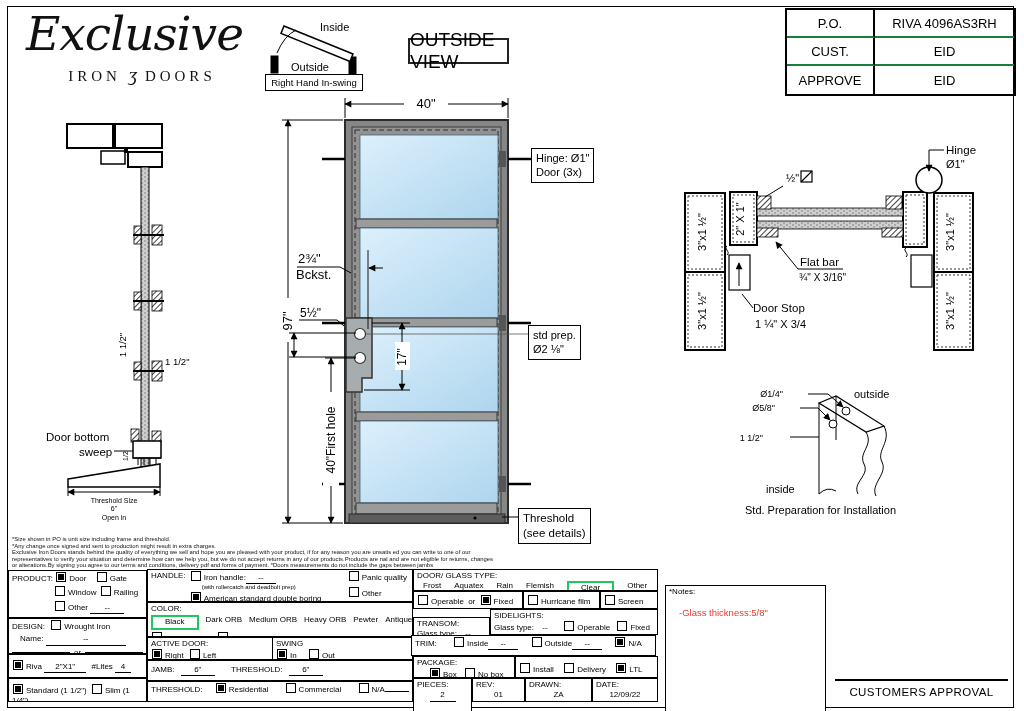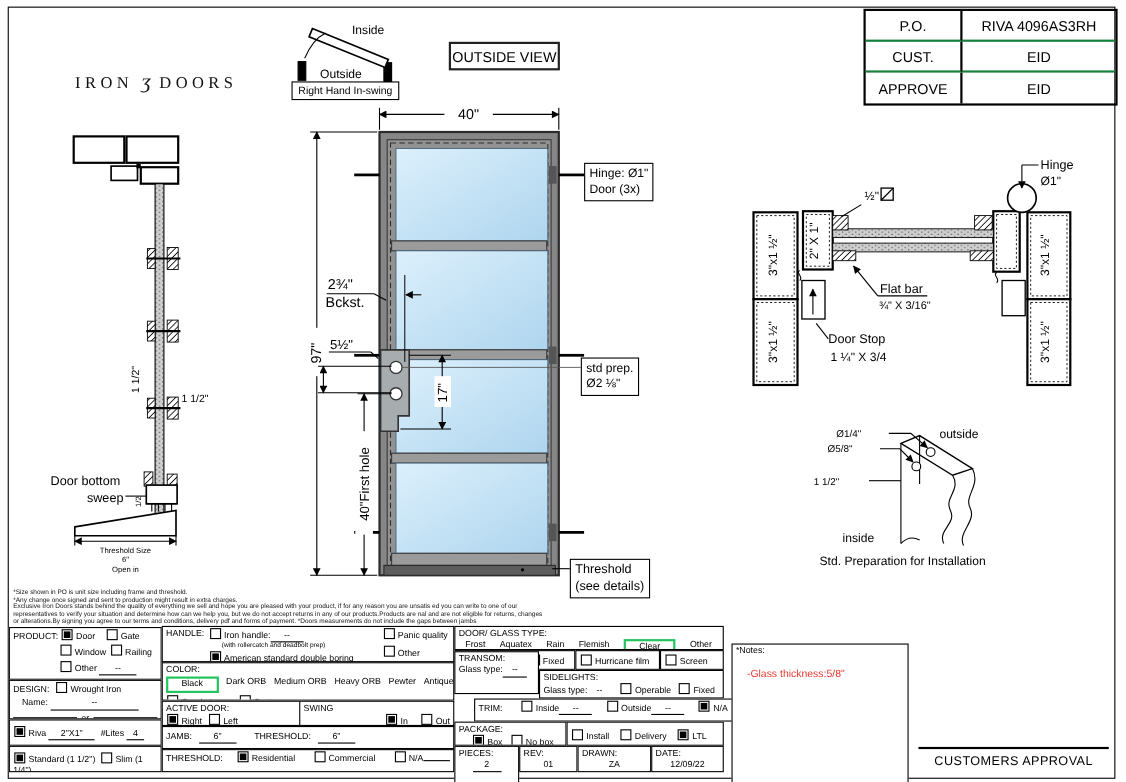"Exclusive" div.logo-script { html: none -> <div>Exclusive</div> }
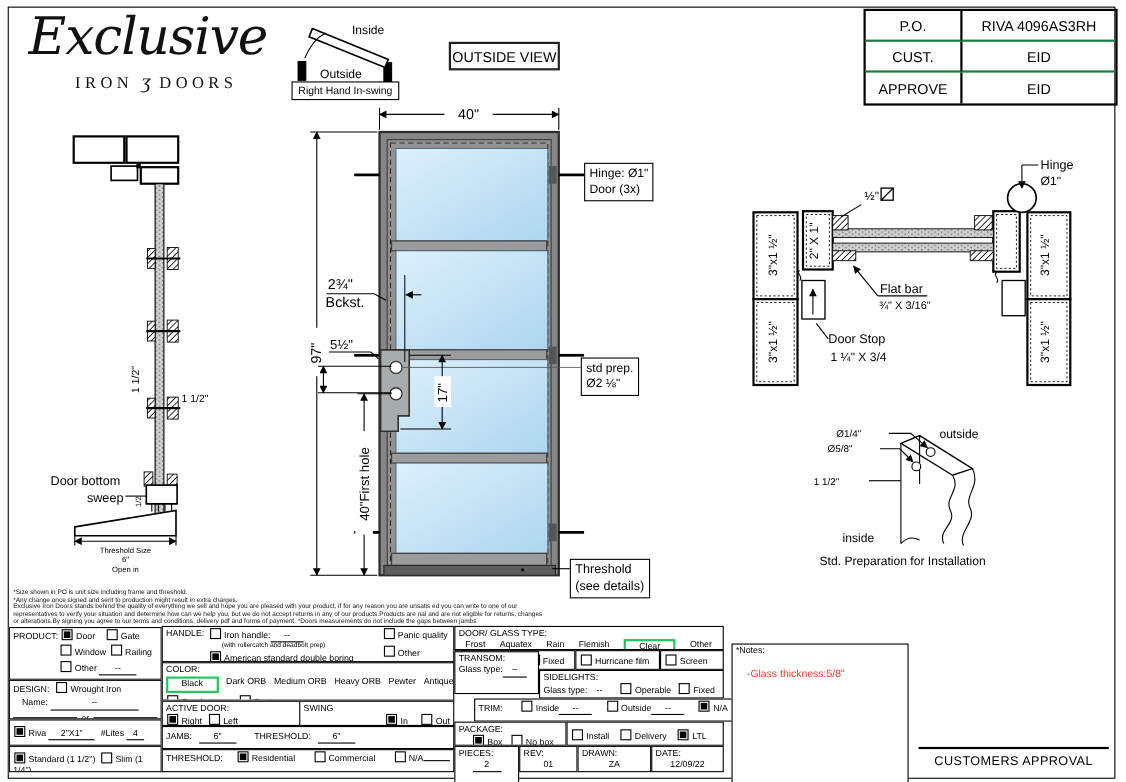"OUTSIDE VIEW" .view-label { font-size: 13px -> 19px }
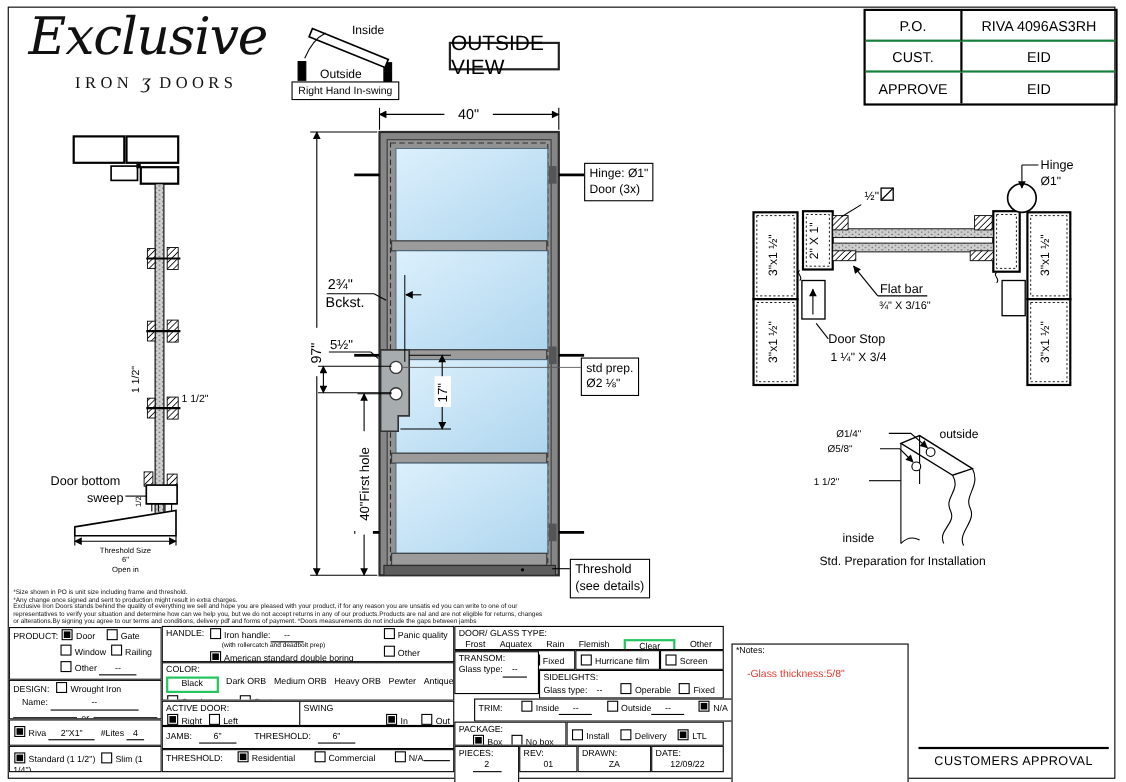"TRANSOM:" div.cell { height: 39px -> 21px; top: 23px -> 48px }
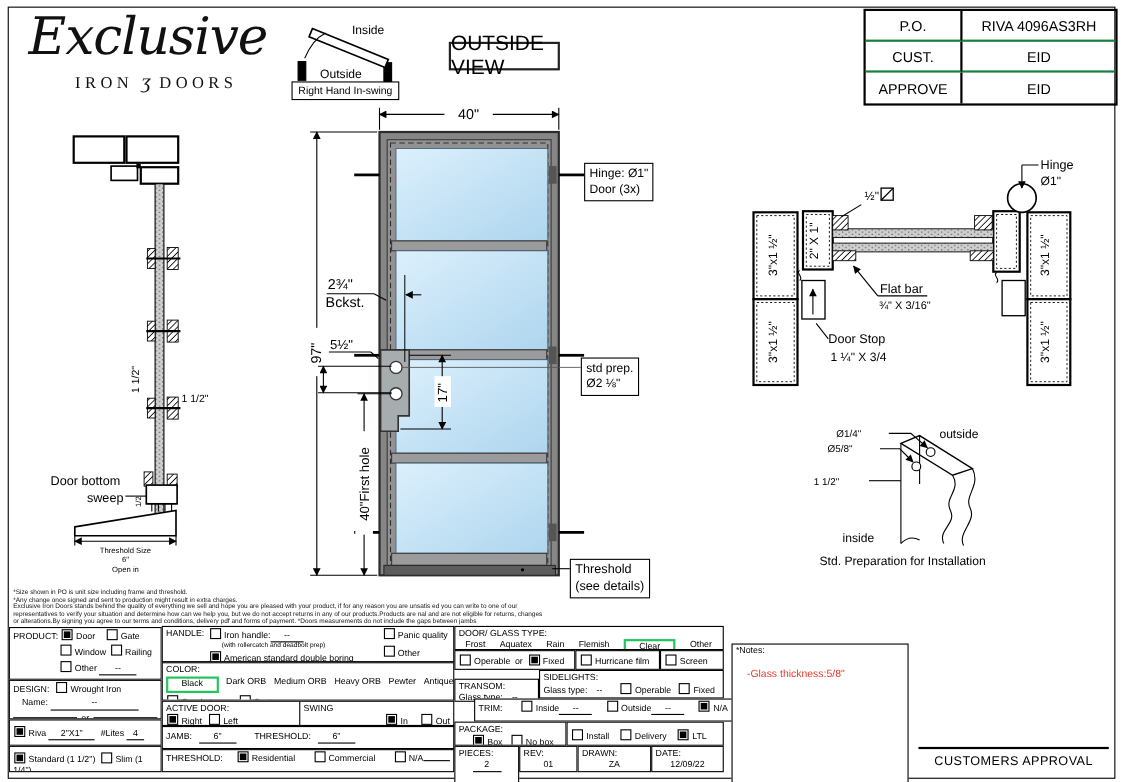"TRIM: Inside -- Outside --" div.cell { left: 423px -> 403px }
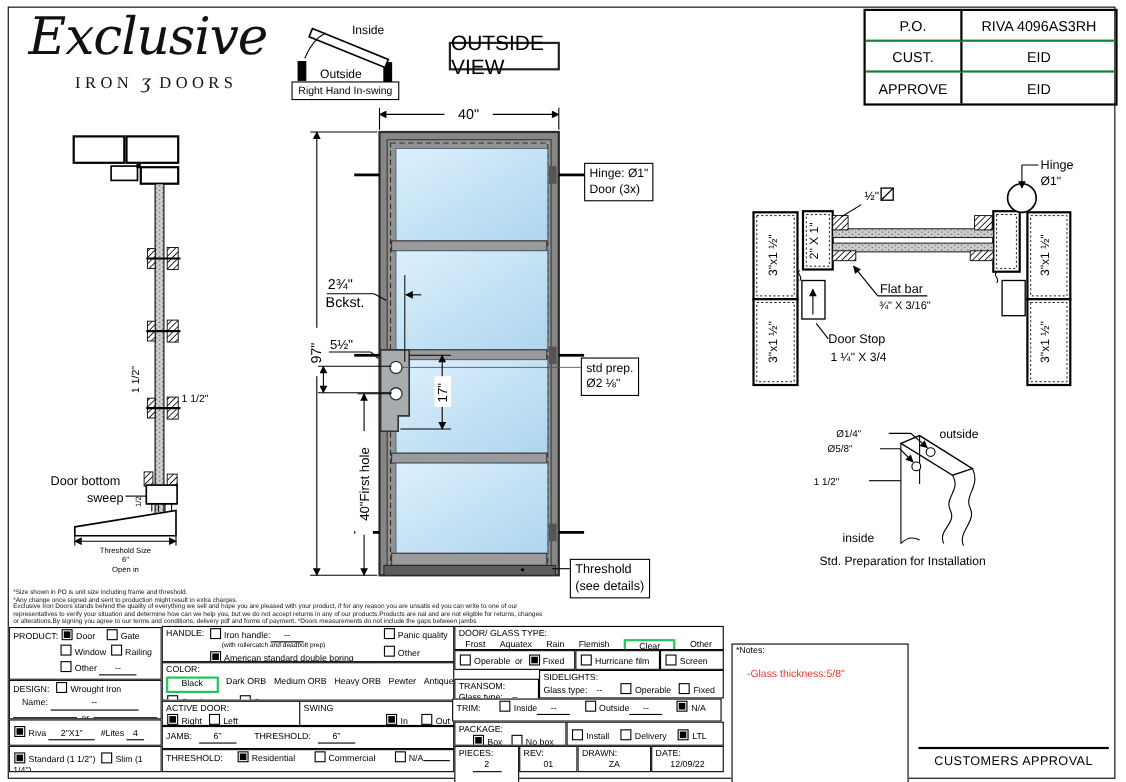"In Out" div { text-align: right -> left }
